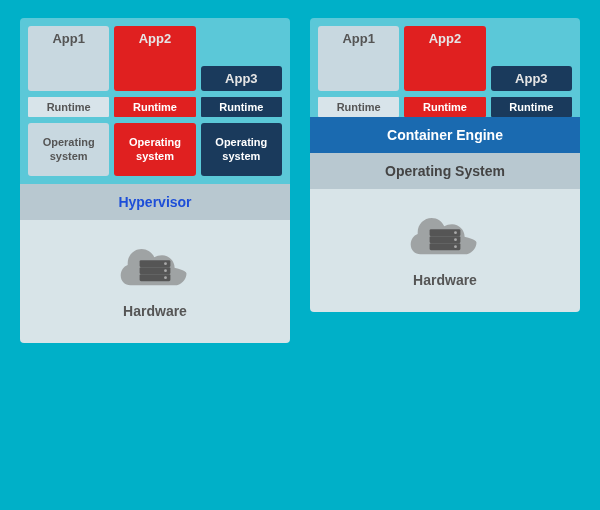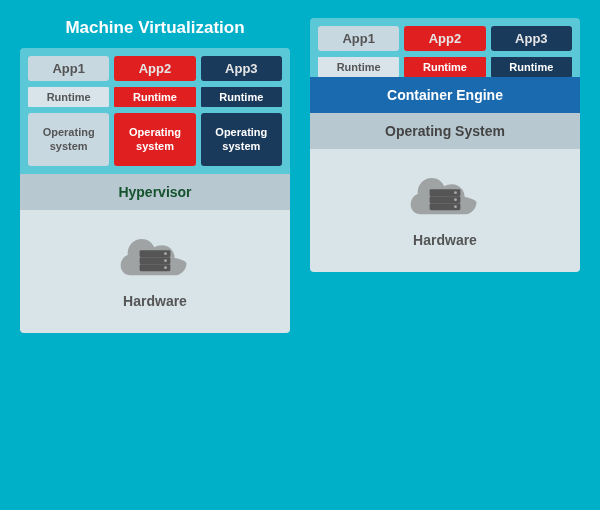"Machine Virtualization" div.column-title { html: <div>Machine Virtualization</div> -> none }
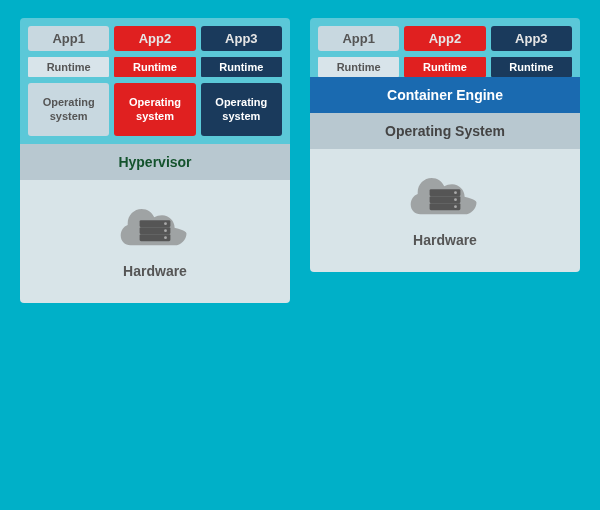"App3" .app-darkblue { margin-top: none -> 40px }
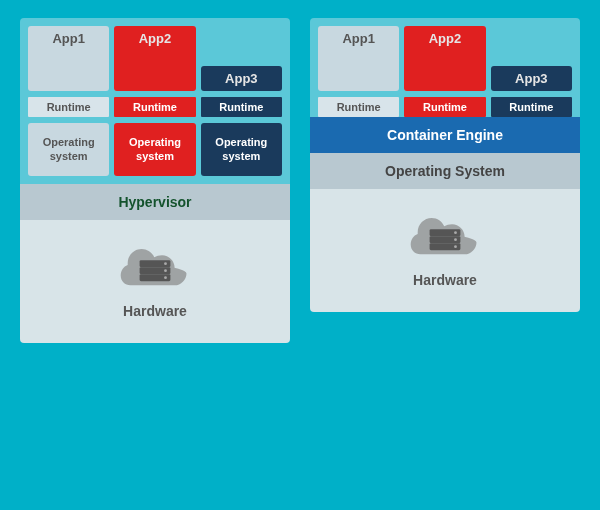"Hypervisor" .hypervisor-box { color: #14532d -> #1d4ed8 }
